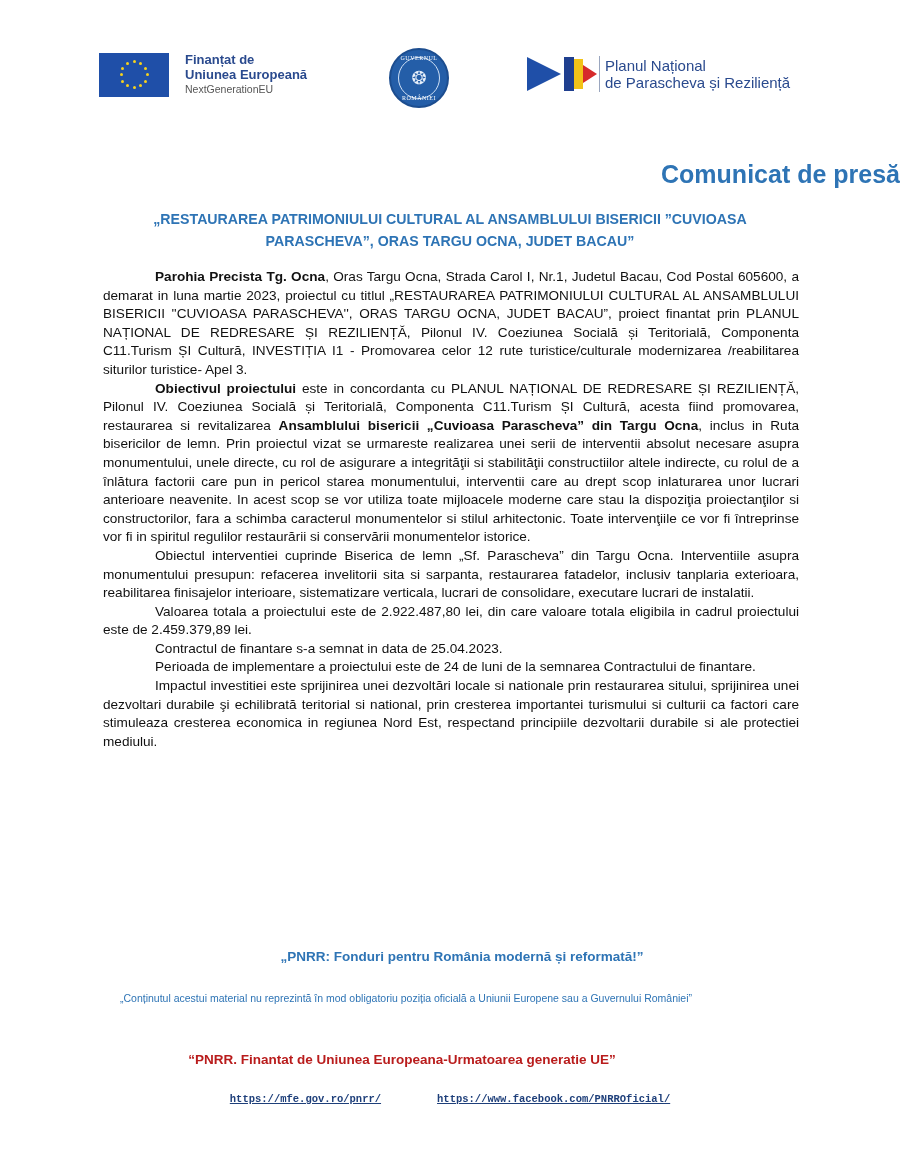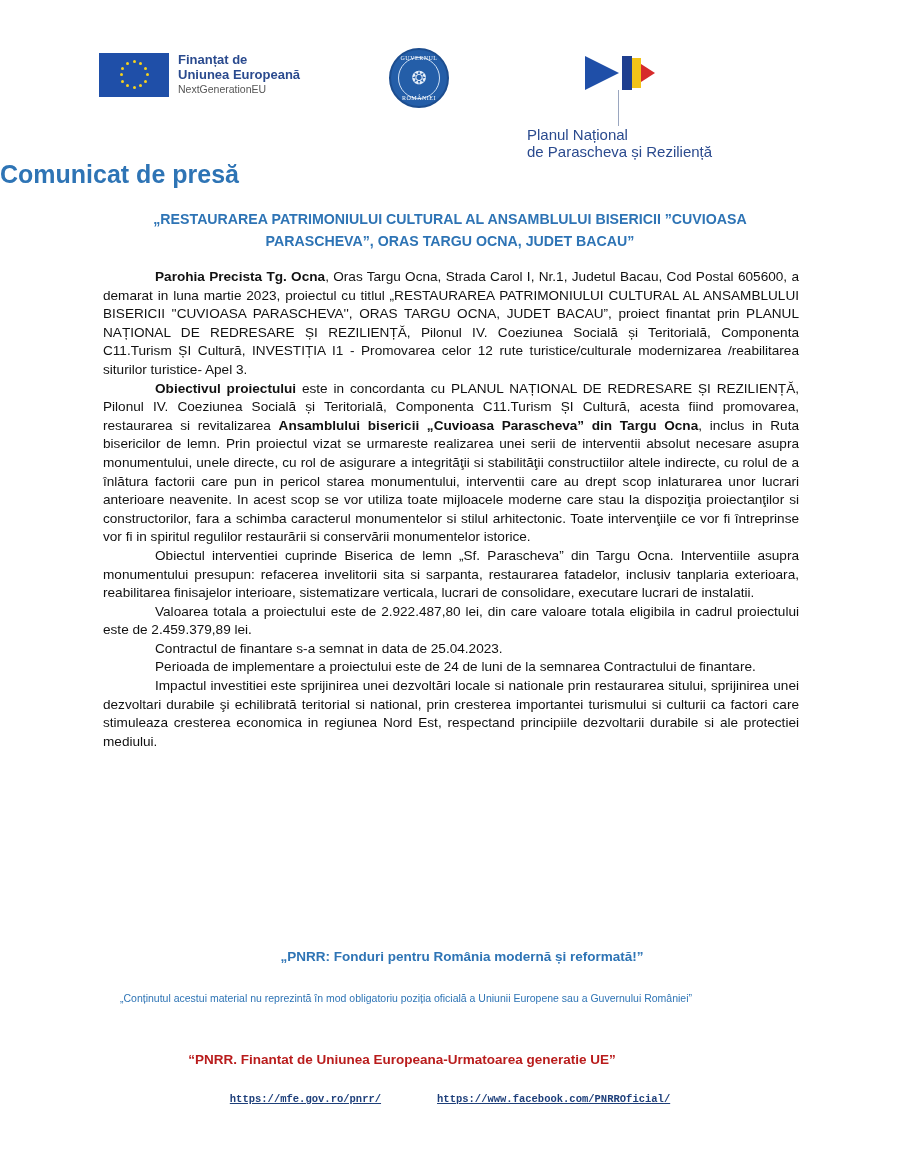"Finanțat de" .eu-text { margin-left: 9px -> 16px }
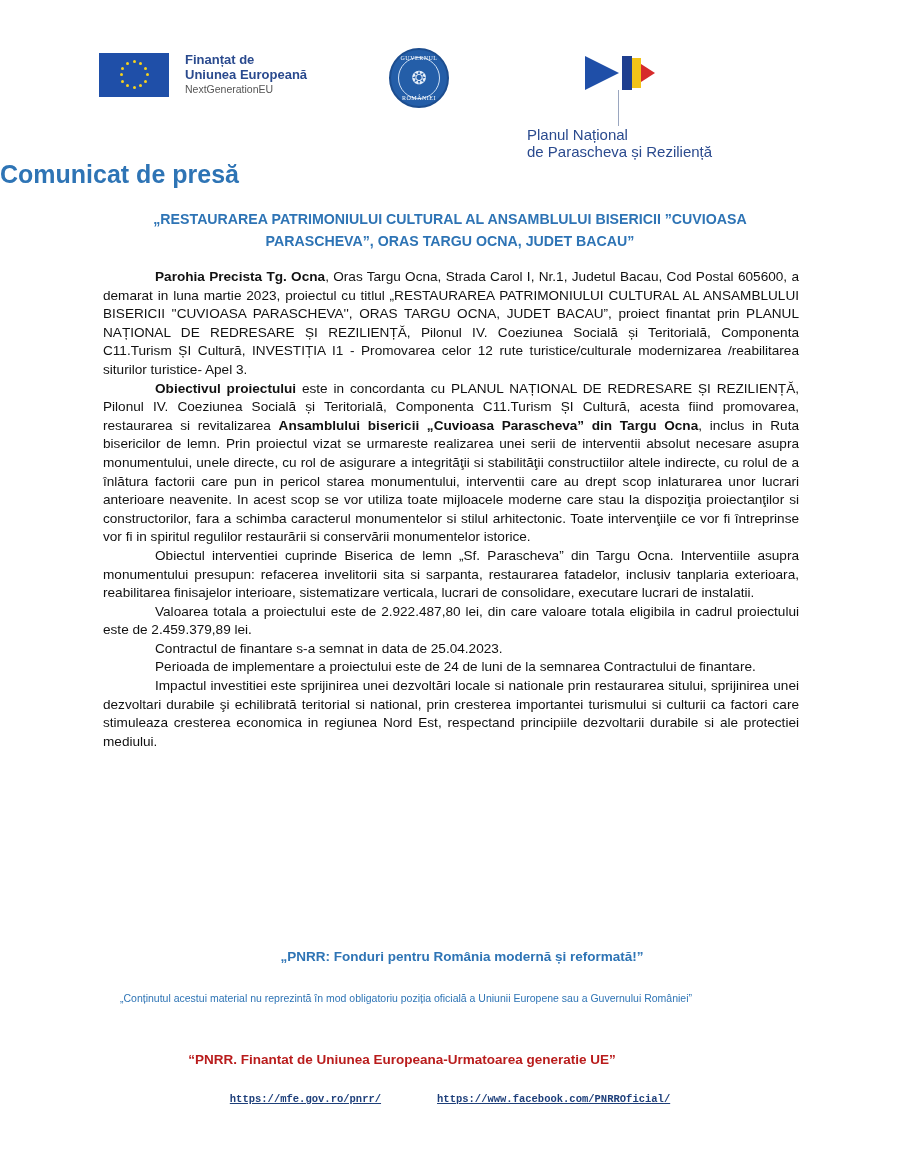"Planul Național" .pnrr-logo { flex-direction: column -> none }
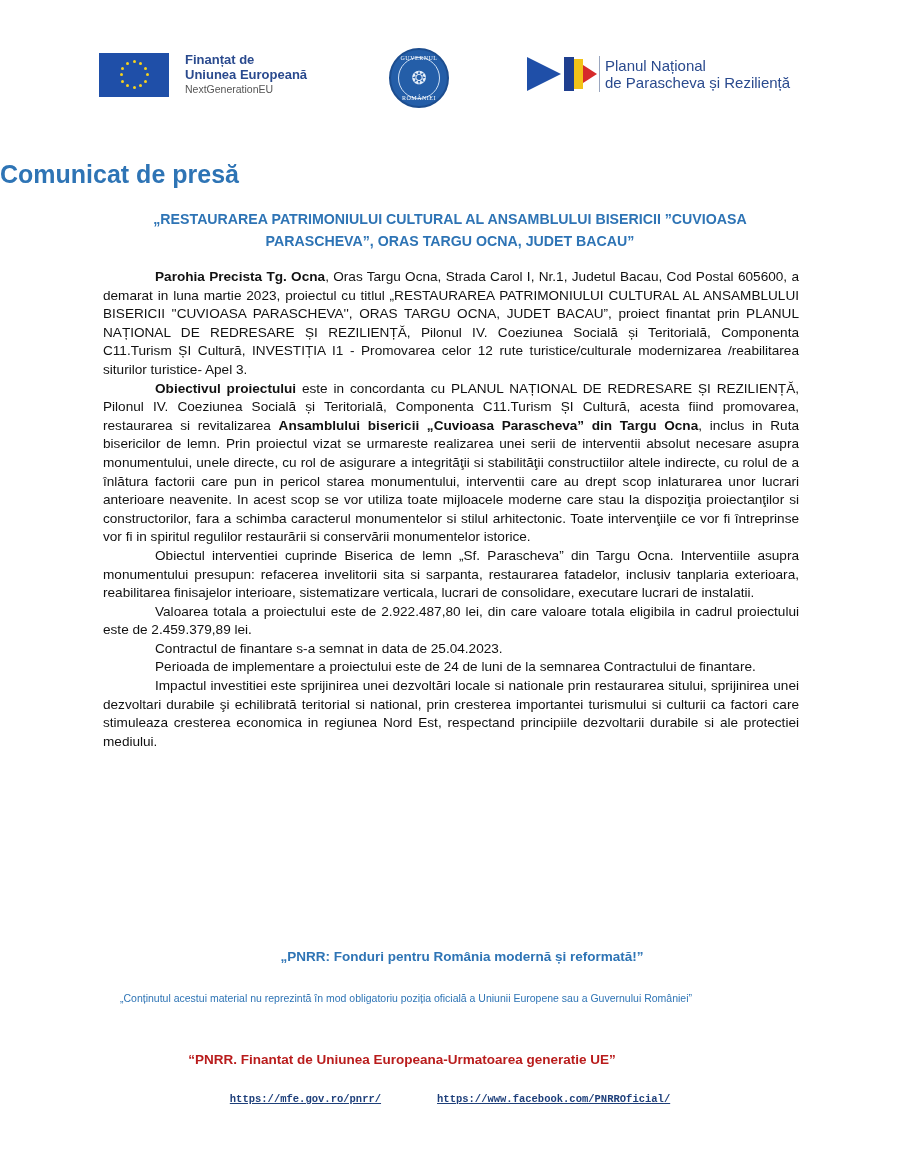"Comunicat de presă" .title { text-align: left -> right }
